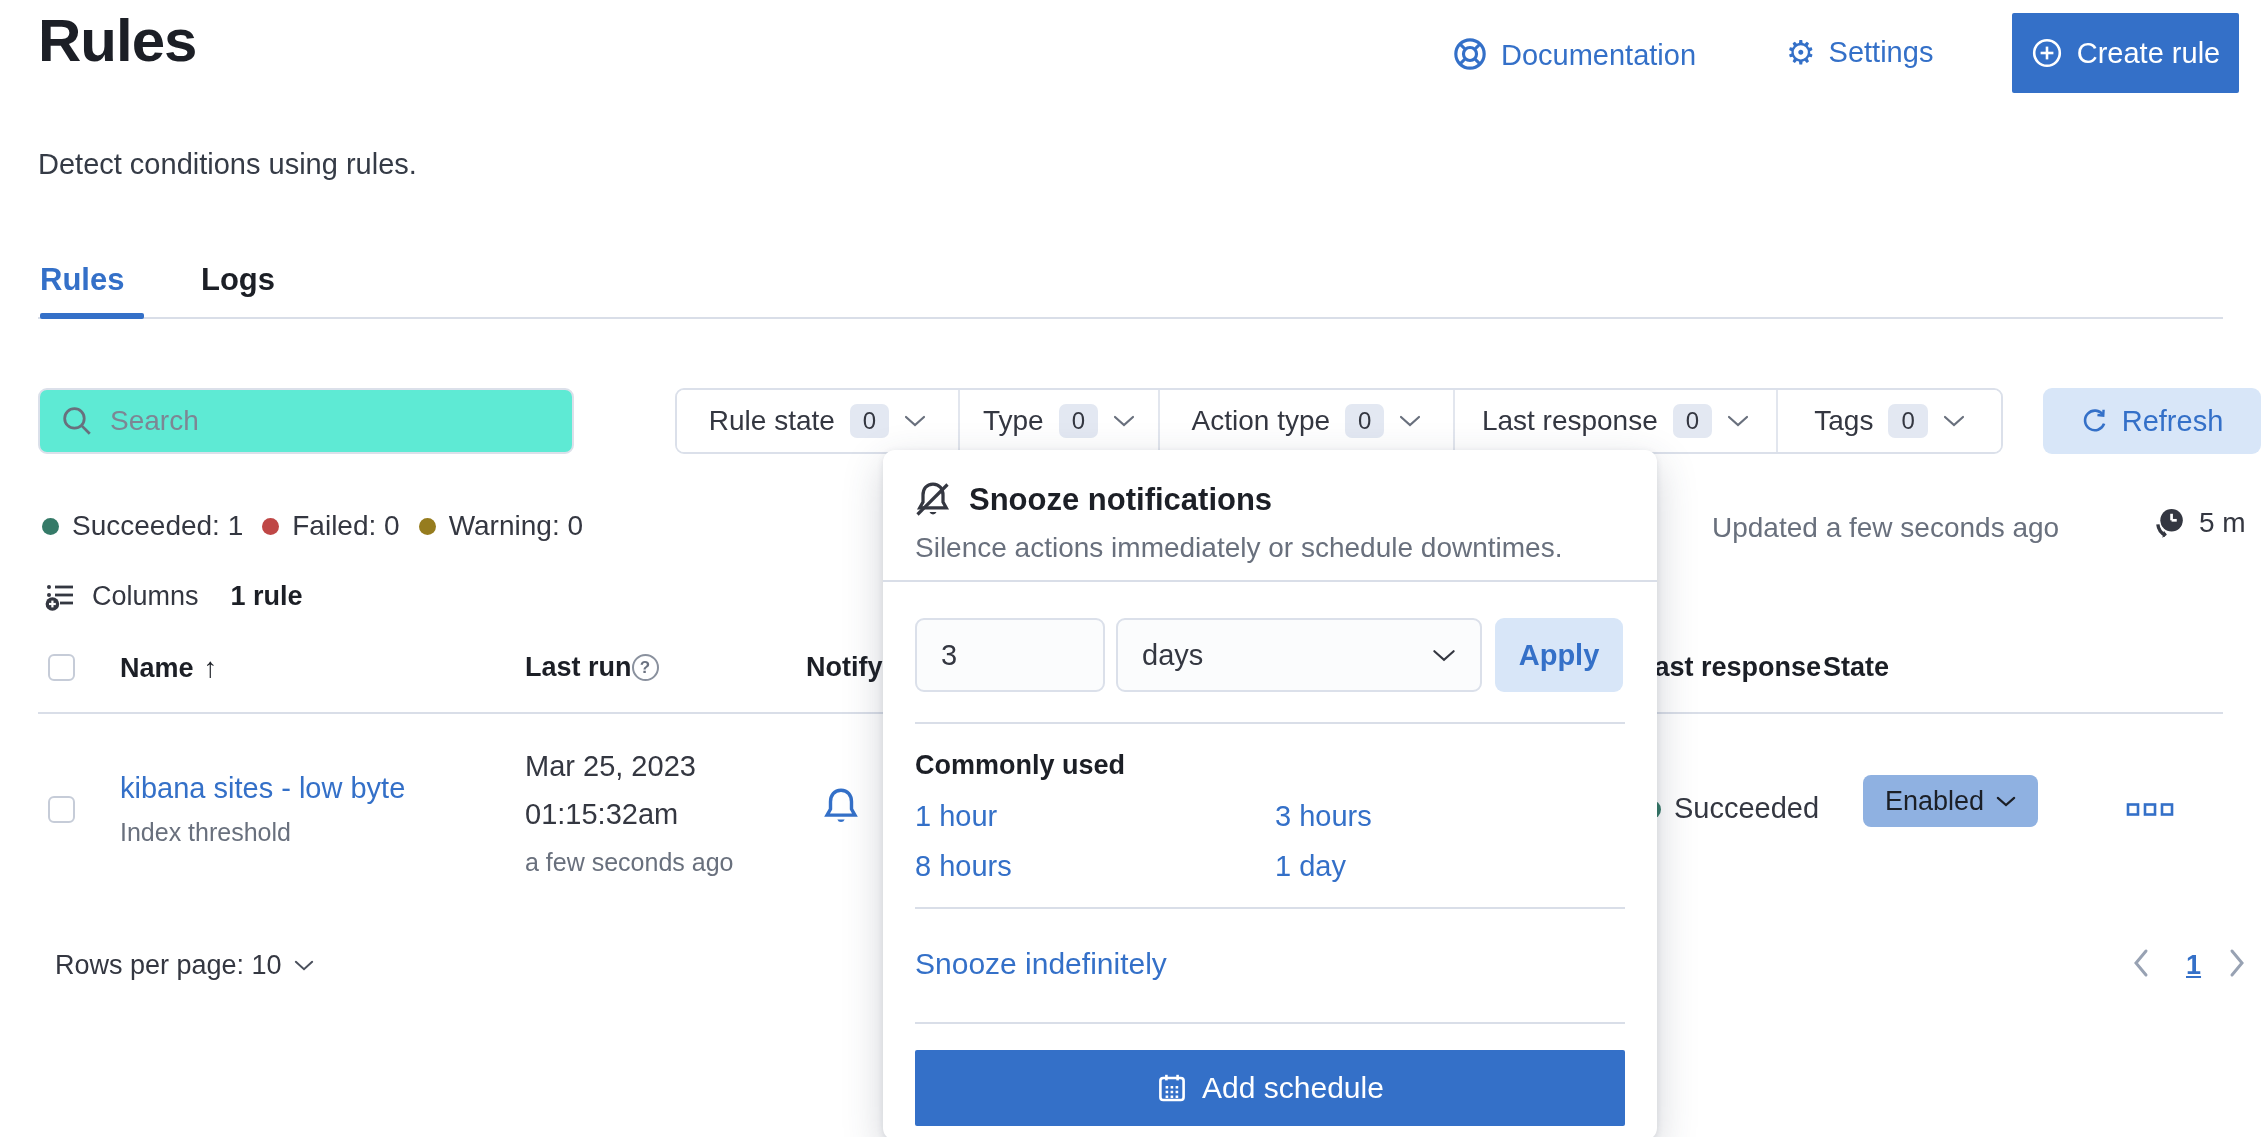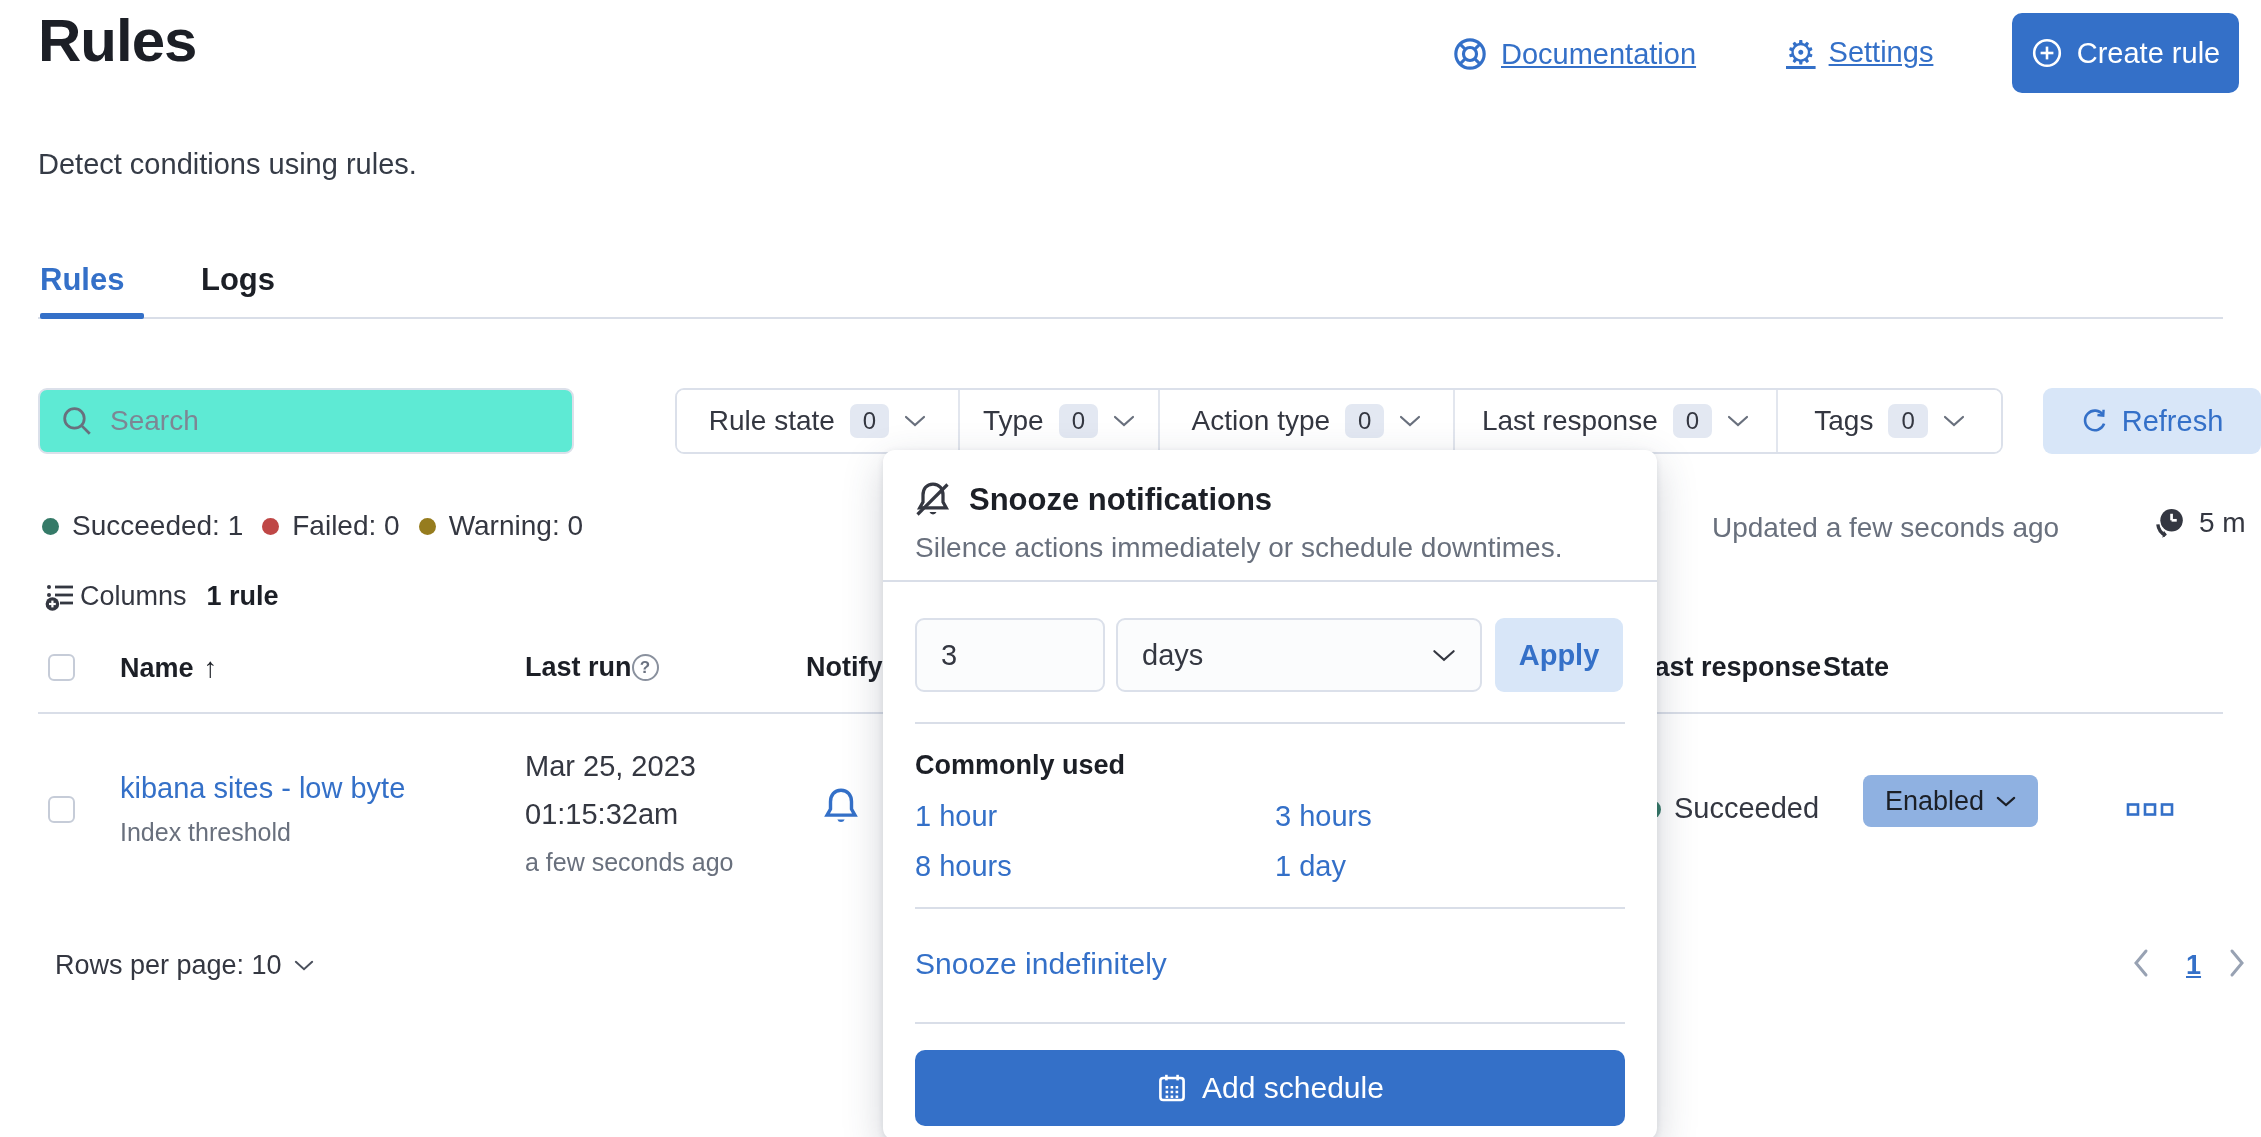"Documentation" .hdr-link { align-items: center -> flex-end; text-decoration: underline -> none }
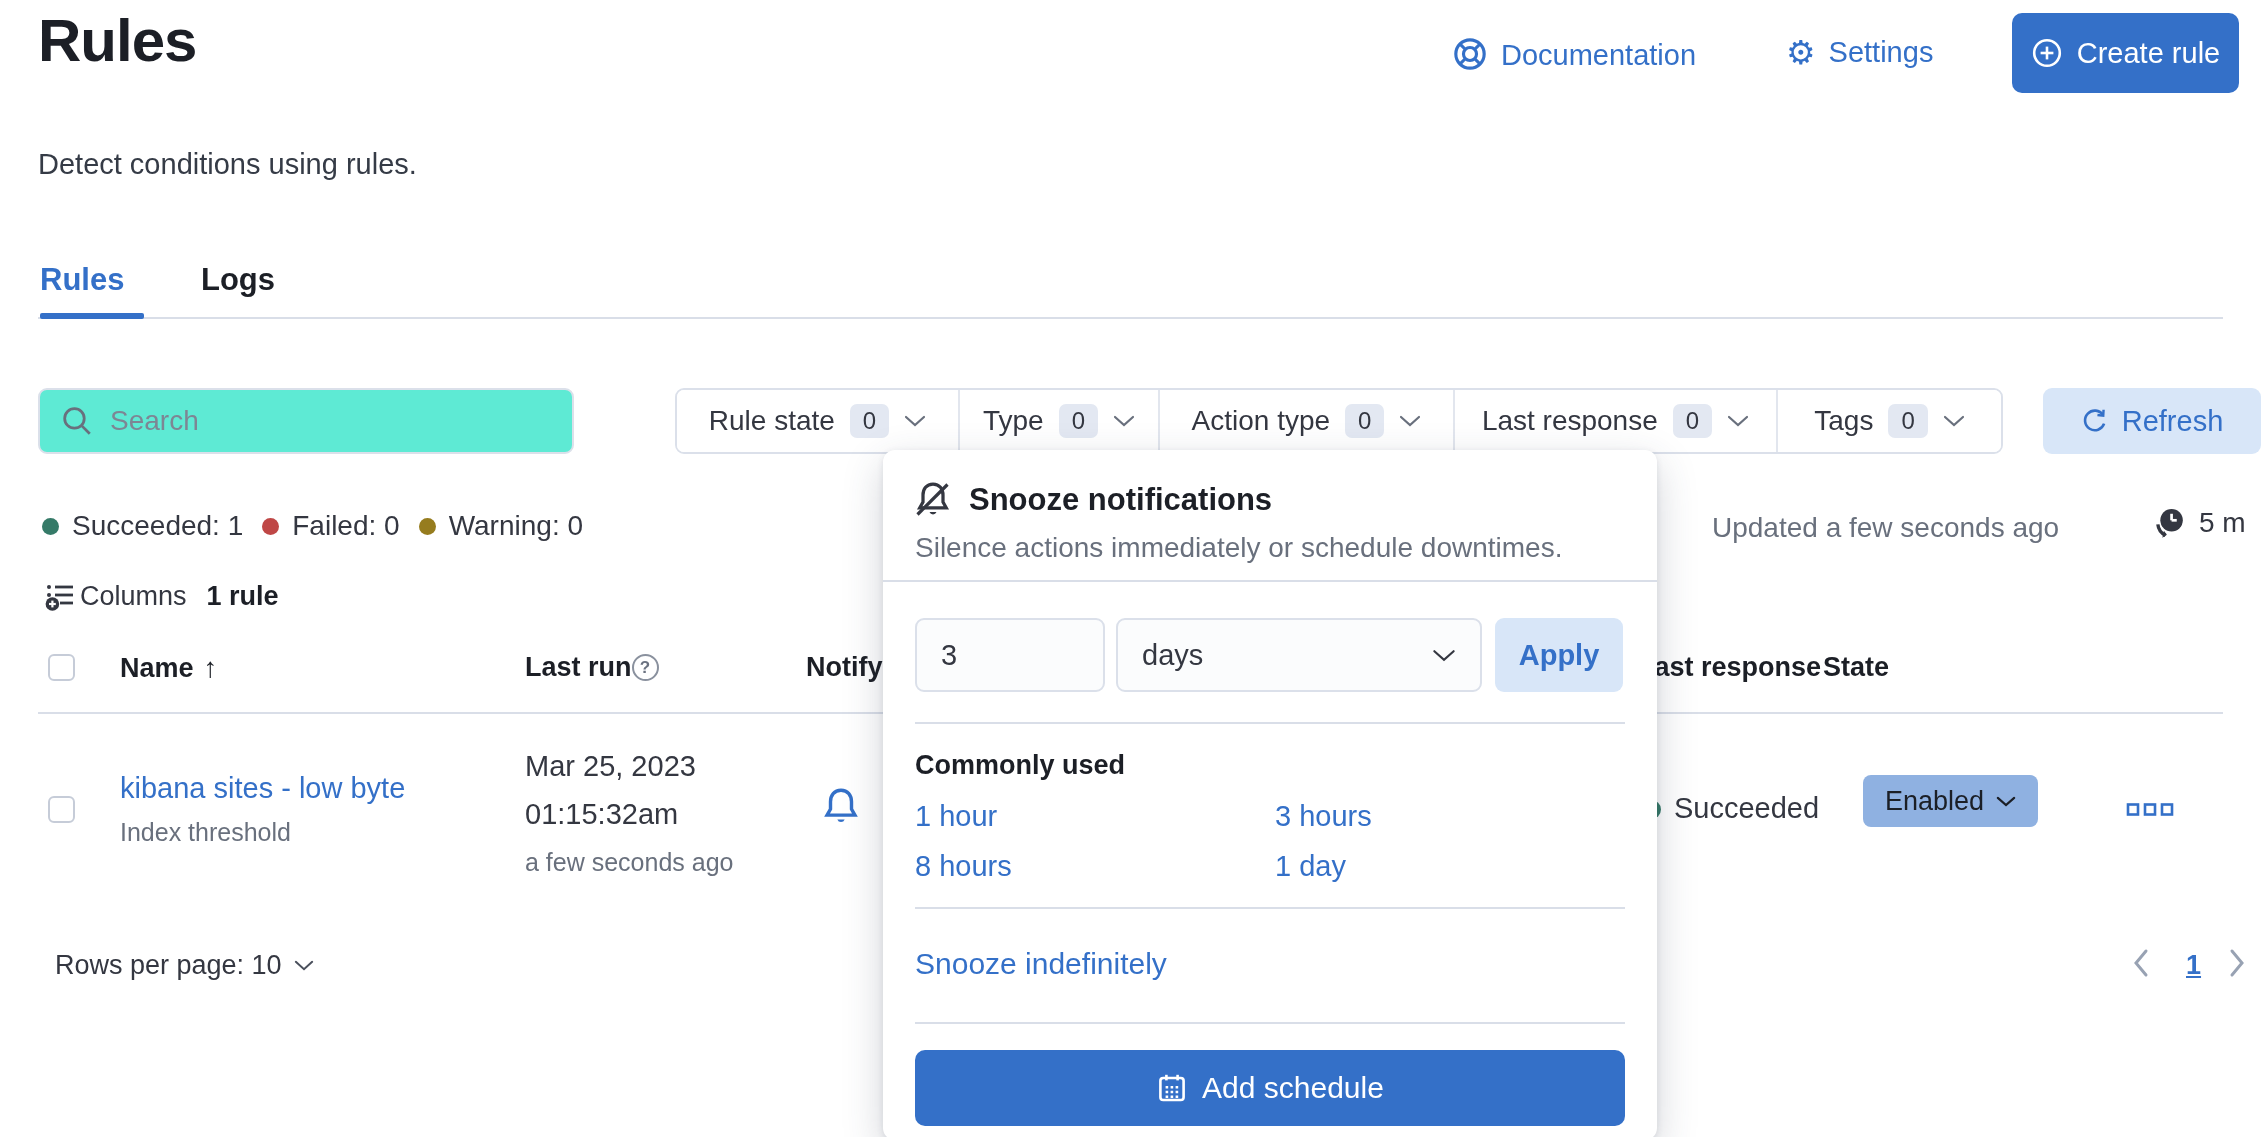"Create rule" .btn-fill { border-radius: 10px -> 2px }
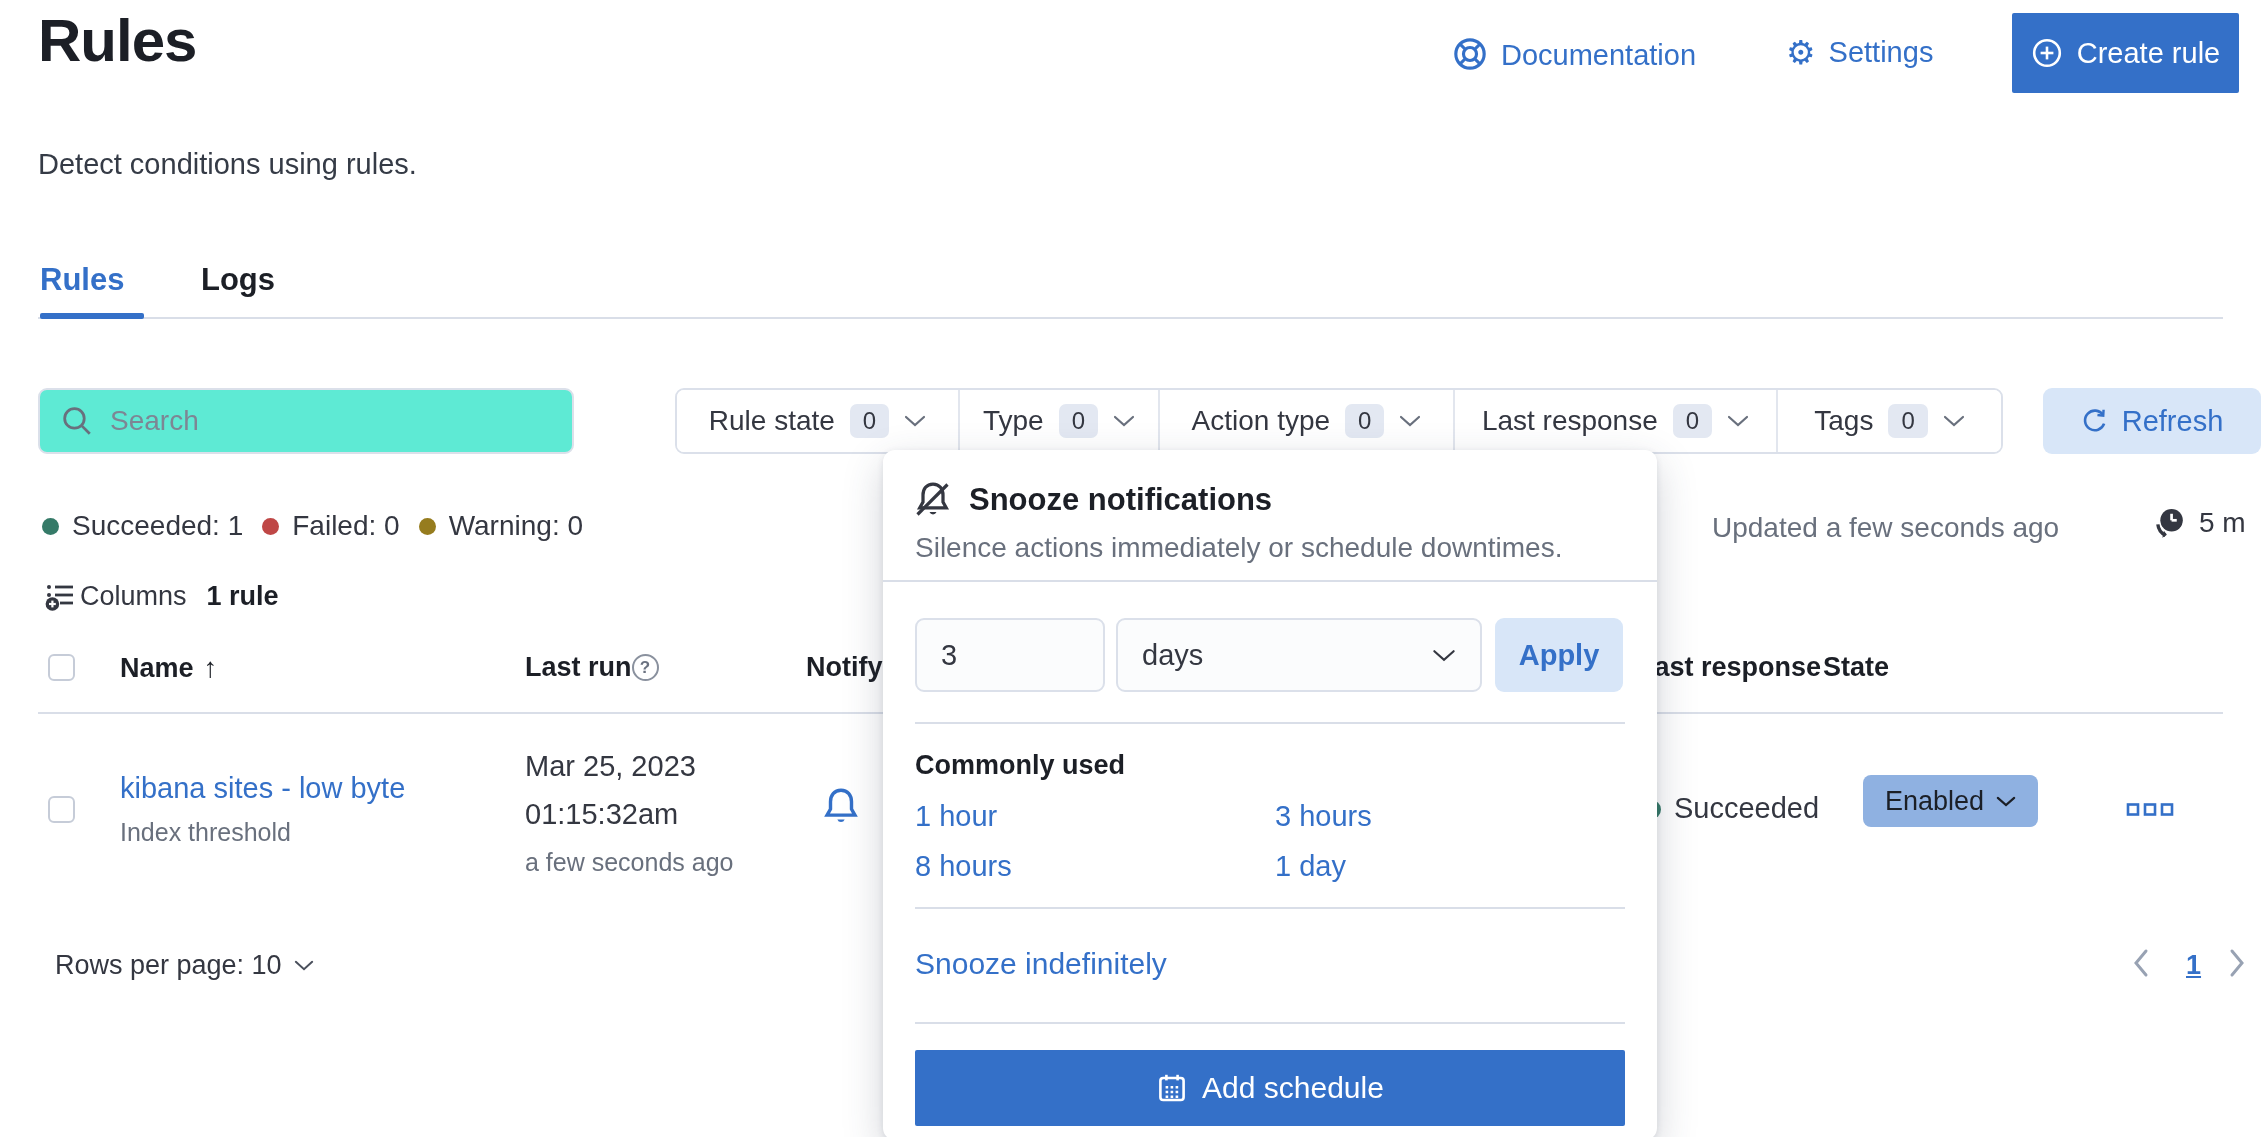"Columns" div.abs { gap: 4px -> 16px }
